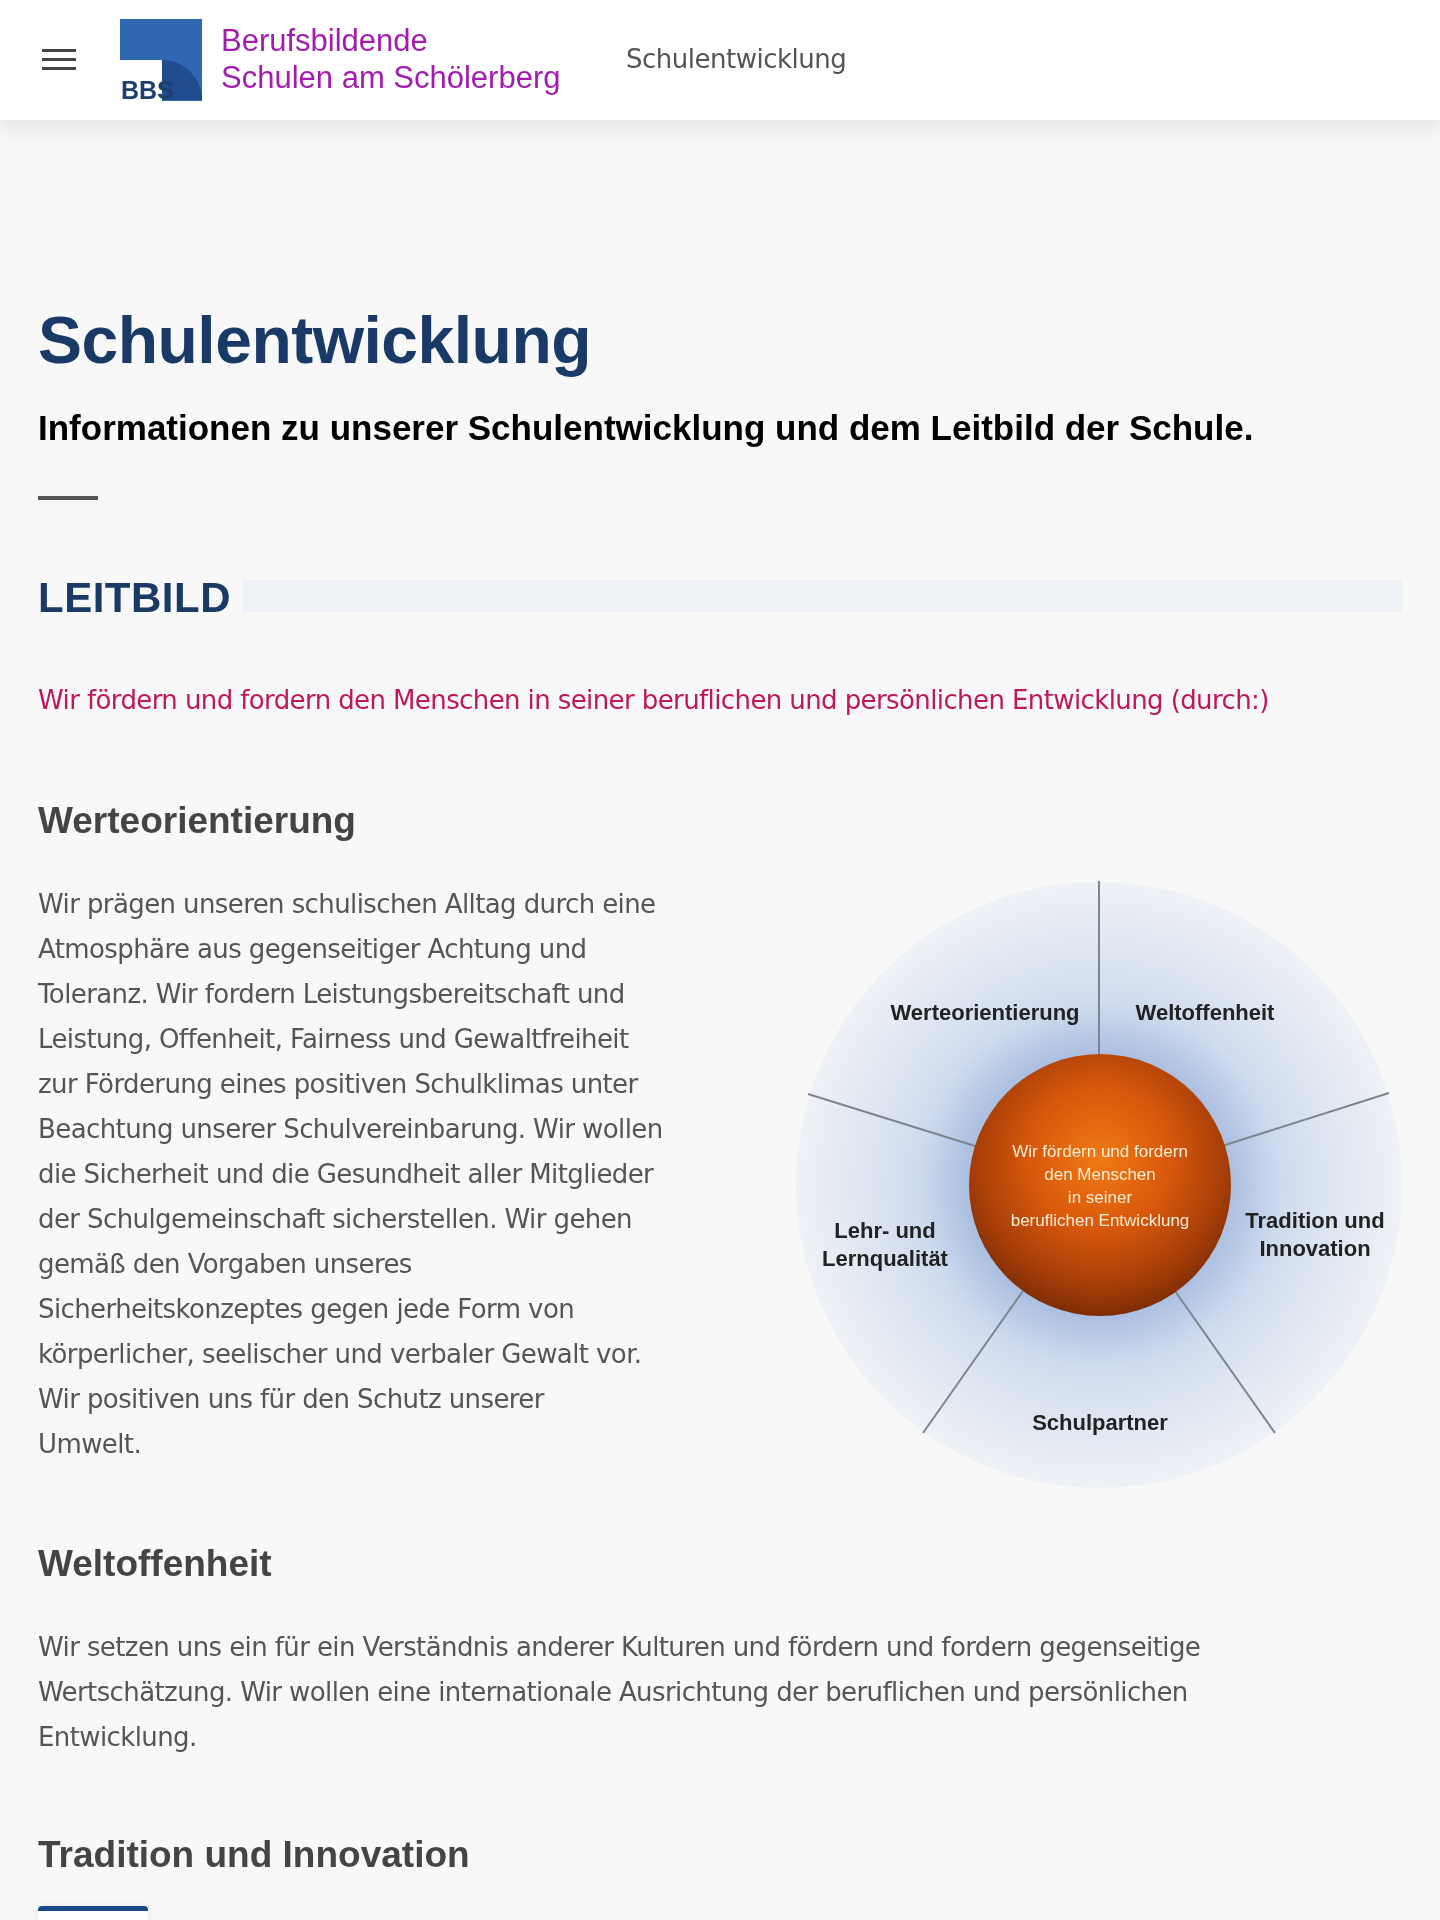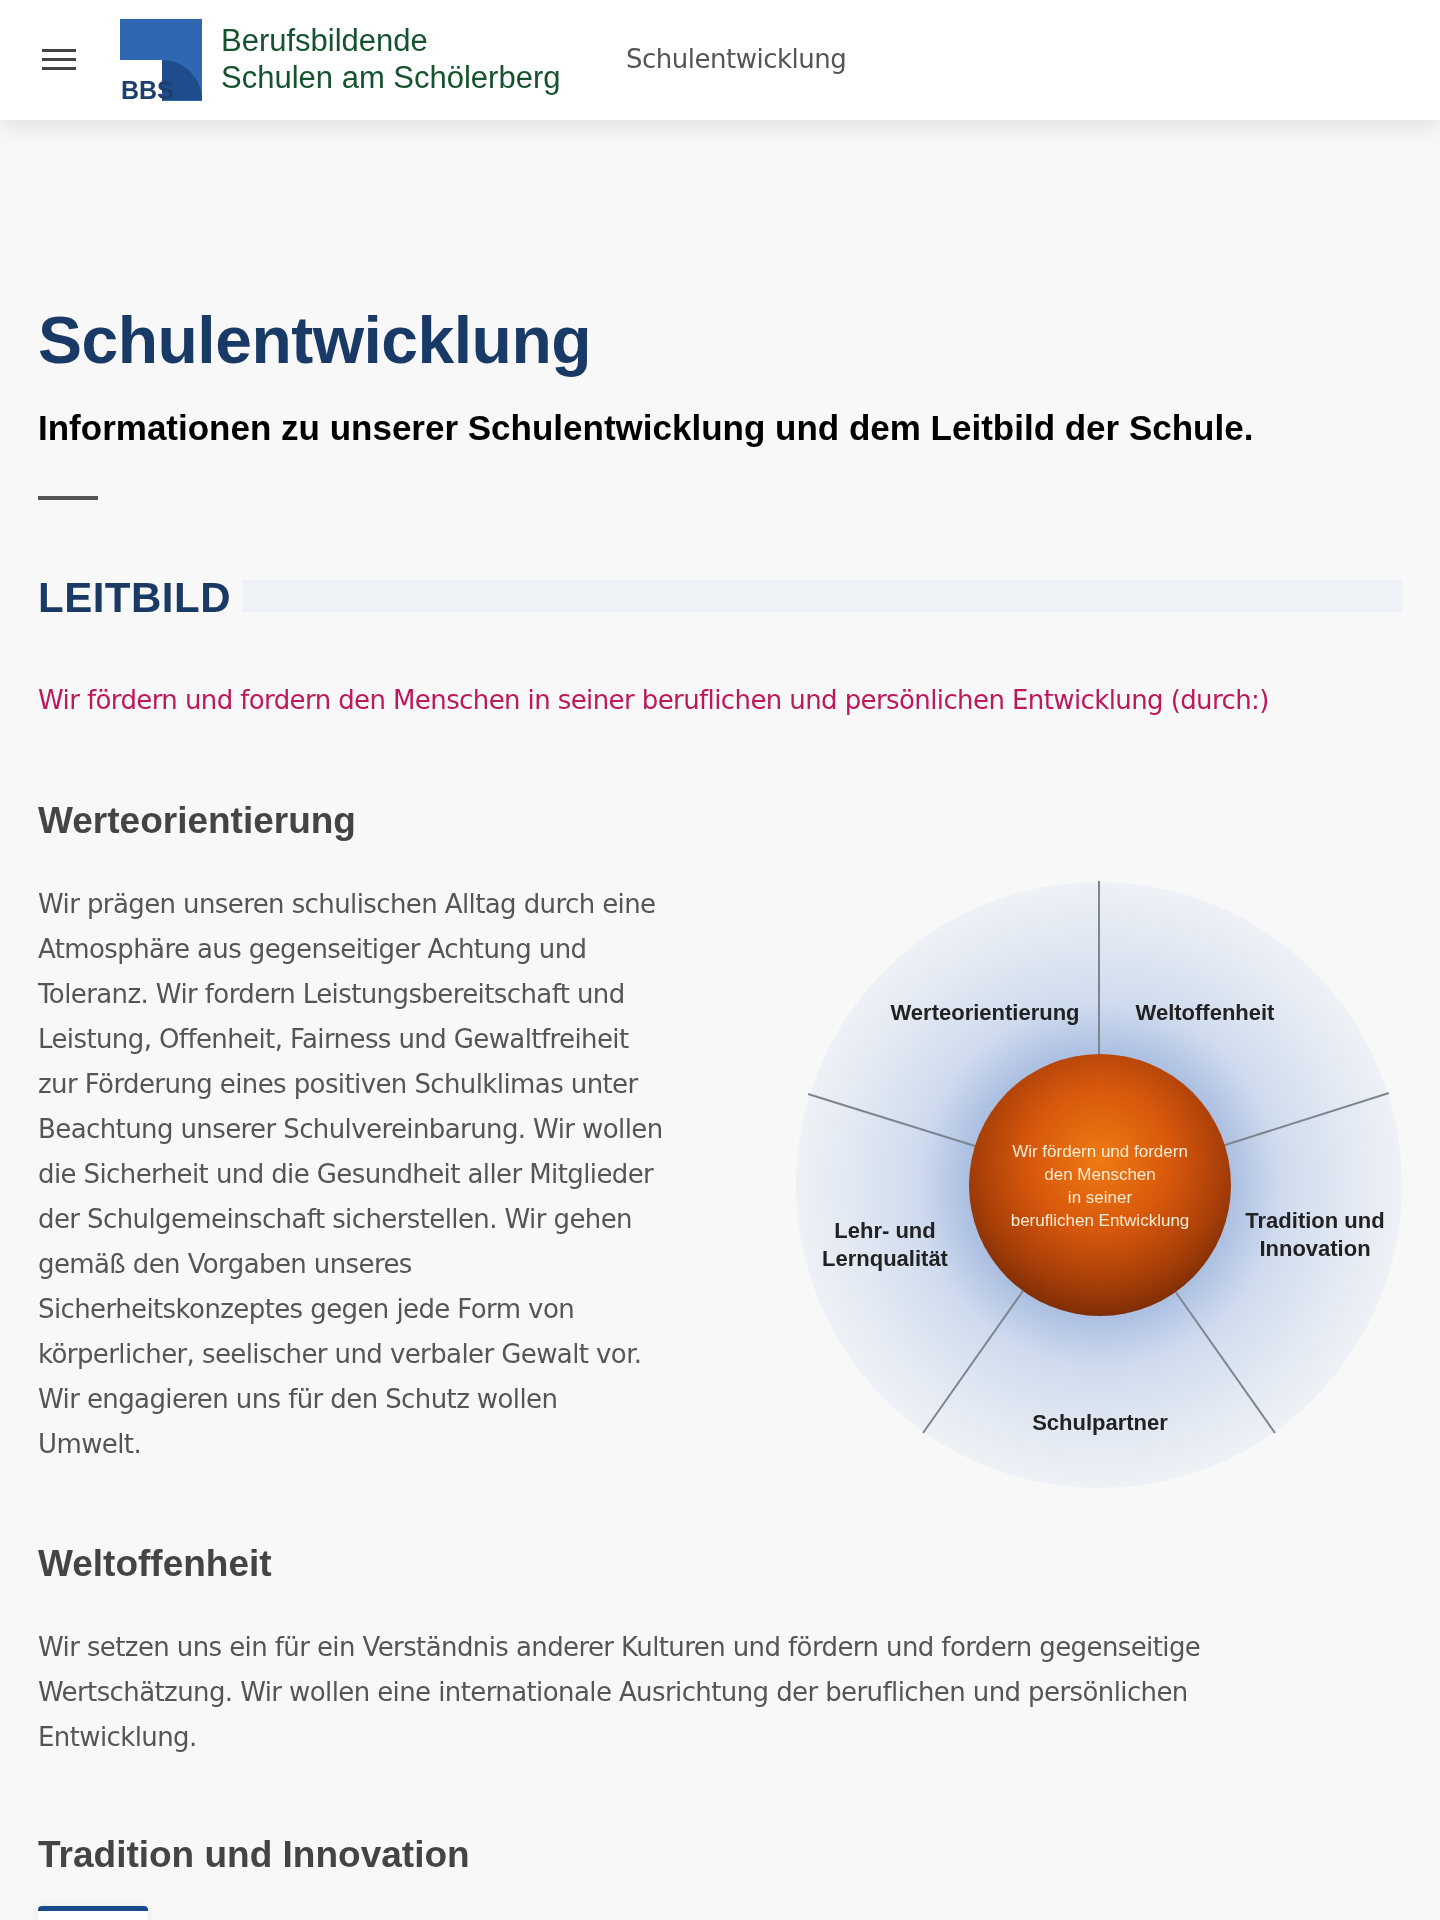"Berufsbildende" .logo-text { color: #14532d -> #a21caf }
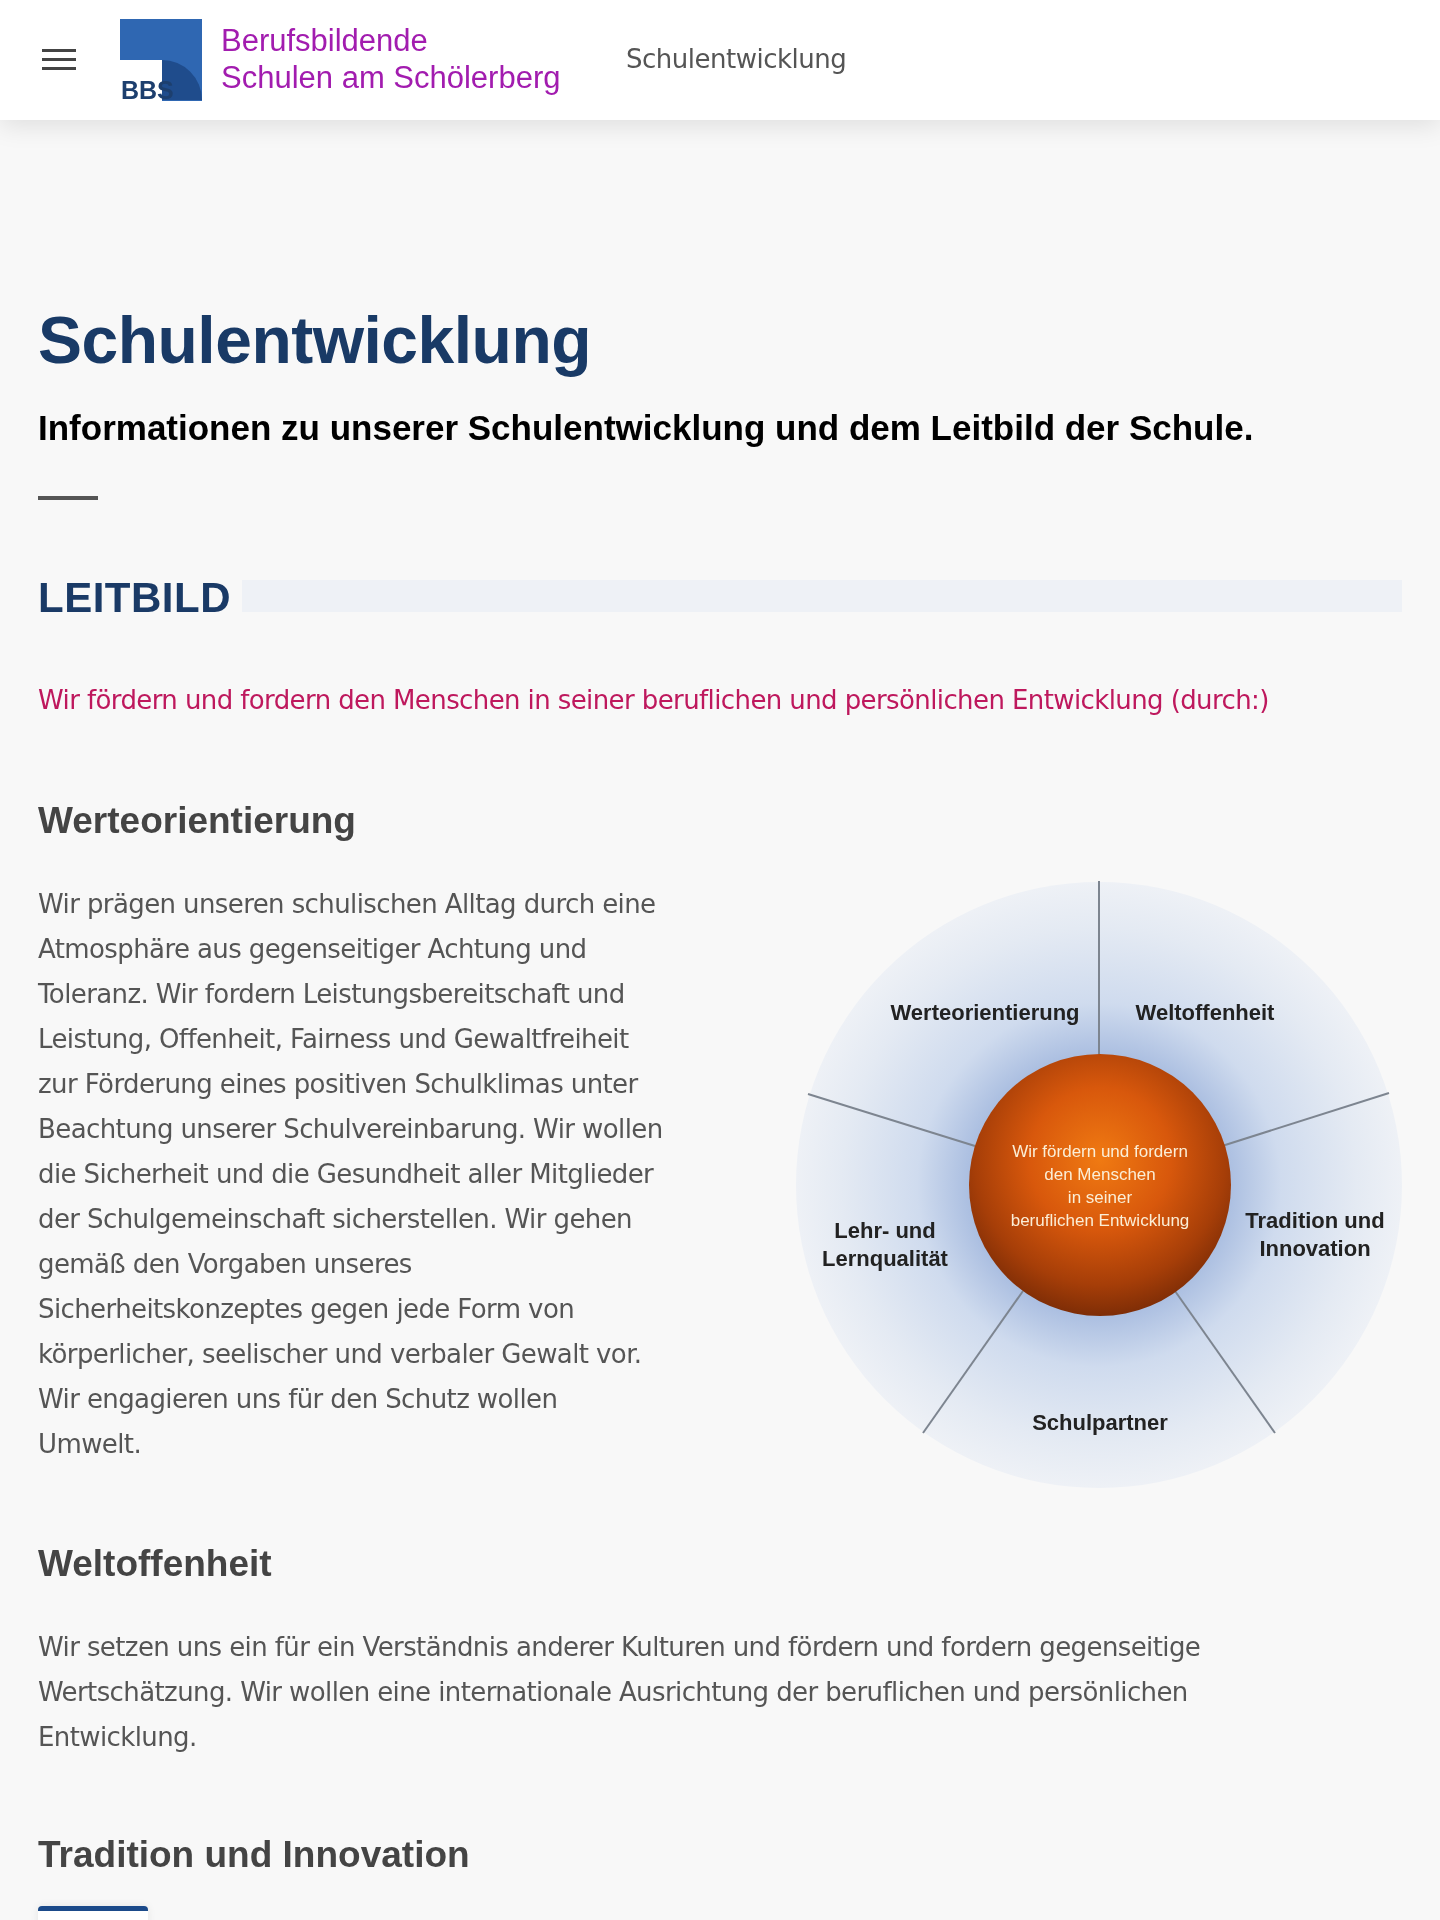"Wir engagieren uns für den" span.line { text: engagieren uns für den Schutz wollen -> positiven uns für den Schutz unserer }
